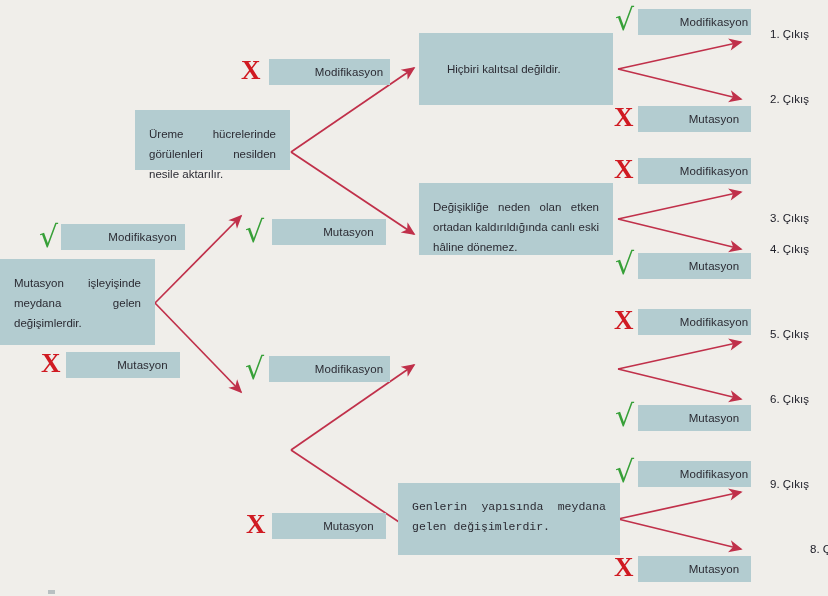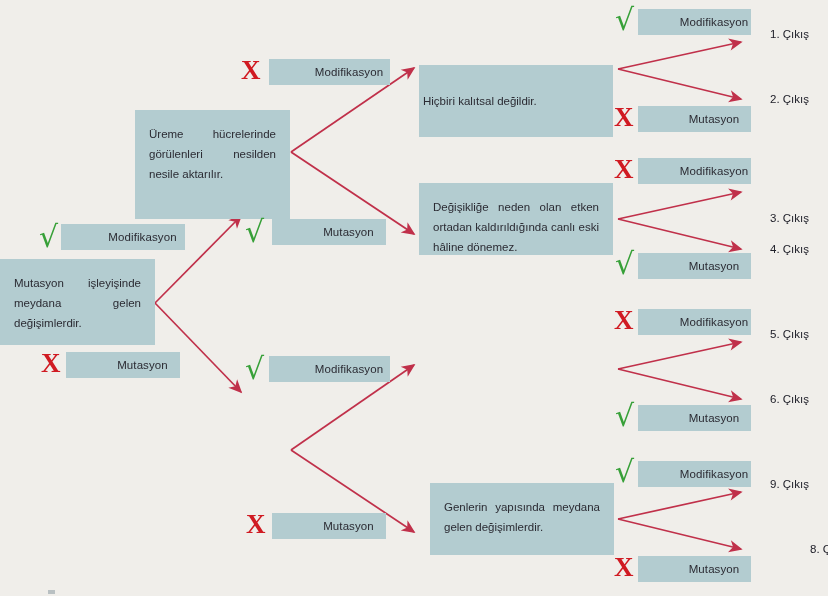"Hiçbiri kalıtsal değildir." .node.stmt.vcenter { margin-top: 32px -> none; padding: 0 4px -> 0 28px }
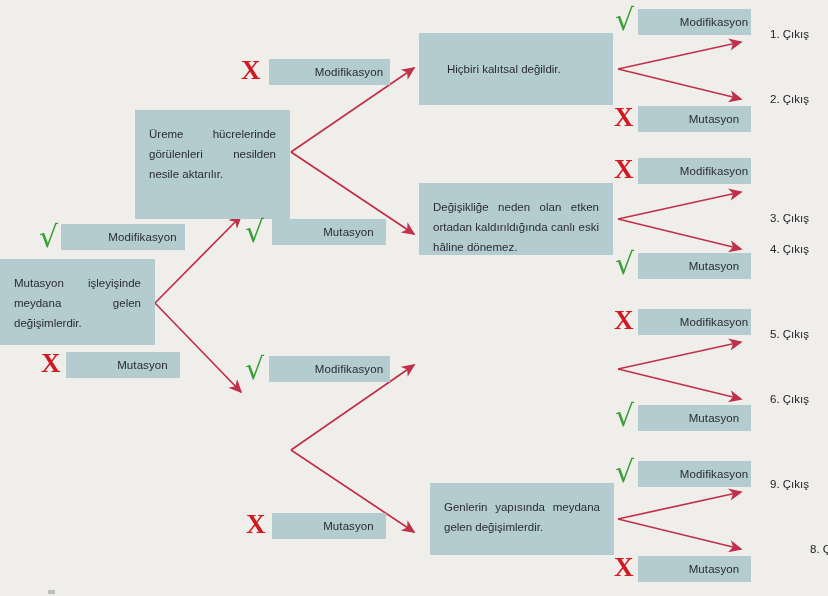"Üreme hücrelerinde görülenleri nesilden" div.node { height: 109px -> 60px }
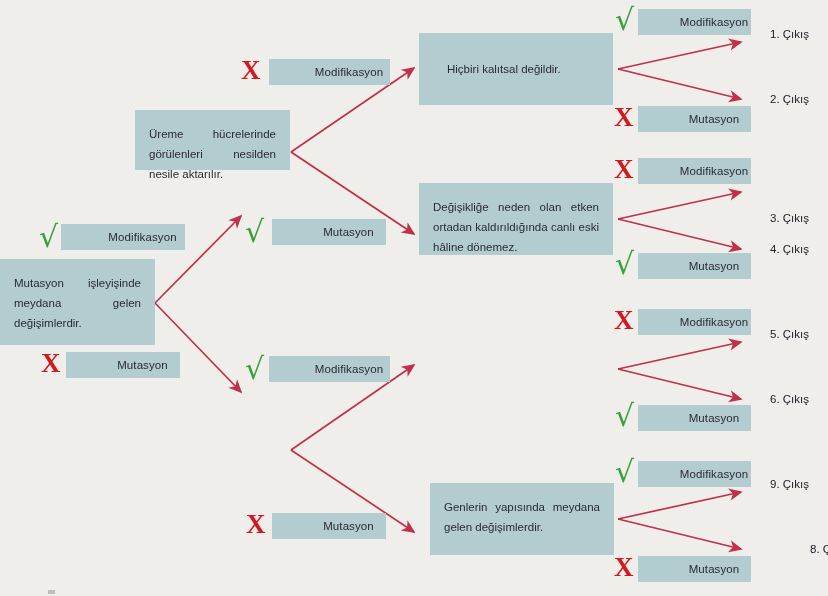"Genlerin yapısında meydana gelen" div.node { font-family: none -> Liberation Mono, monospace; left: 430px -> 398px; width: 184px -> 222px }
